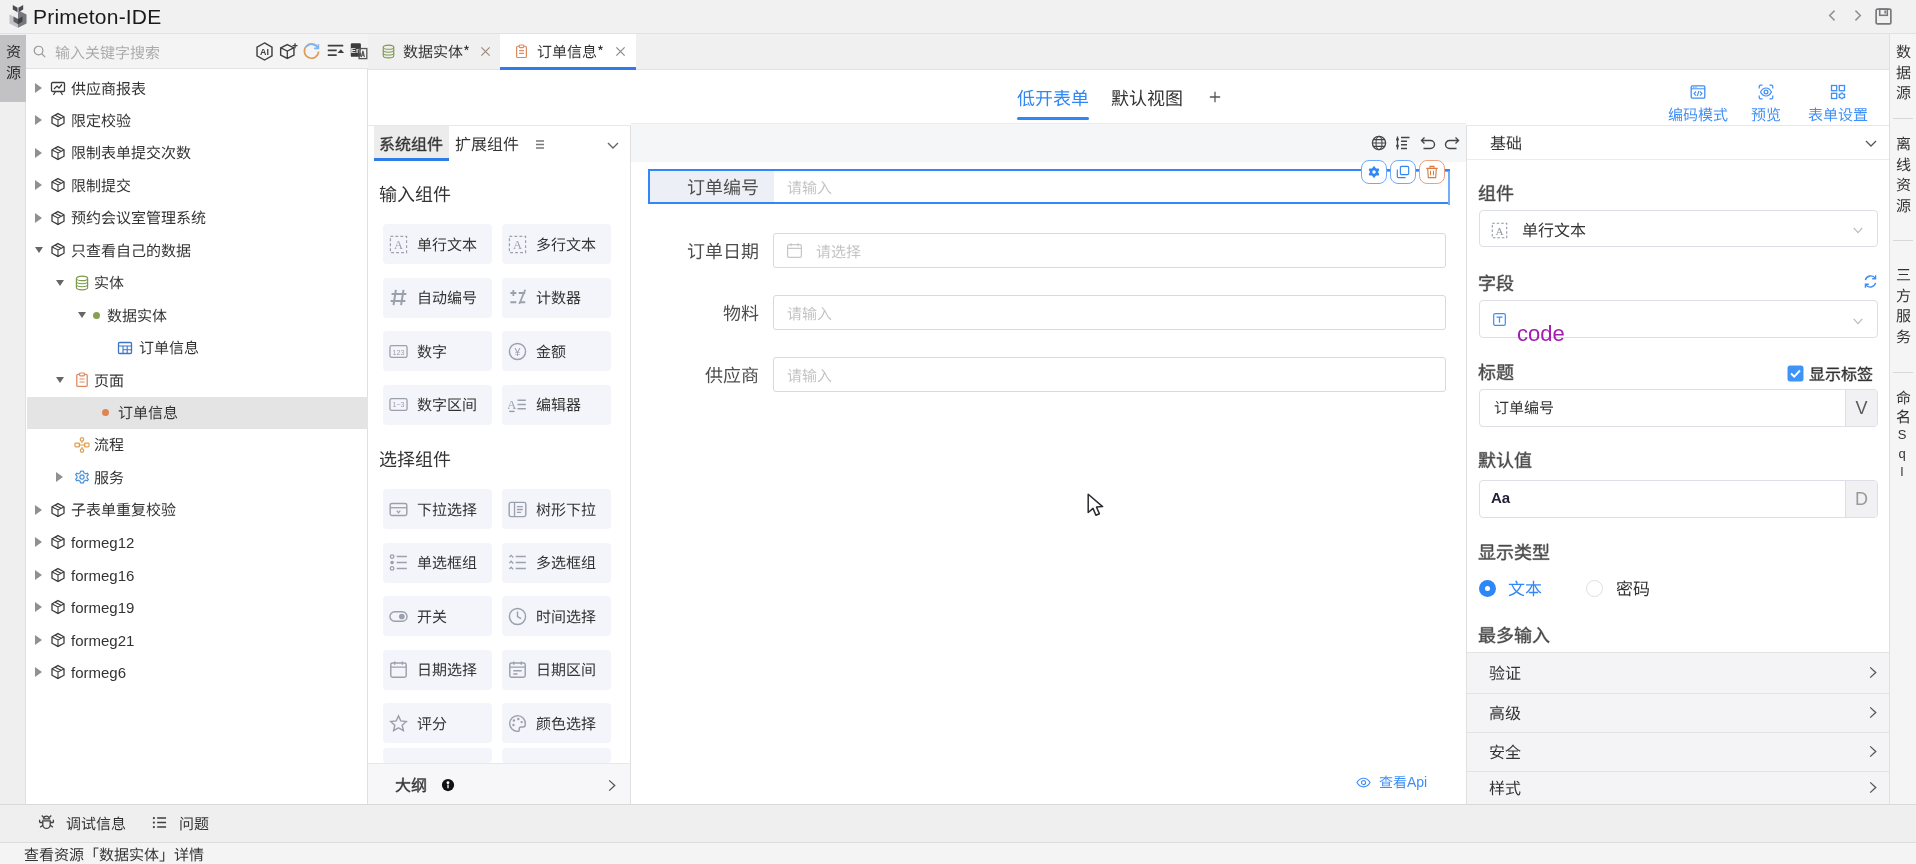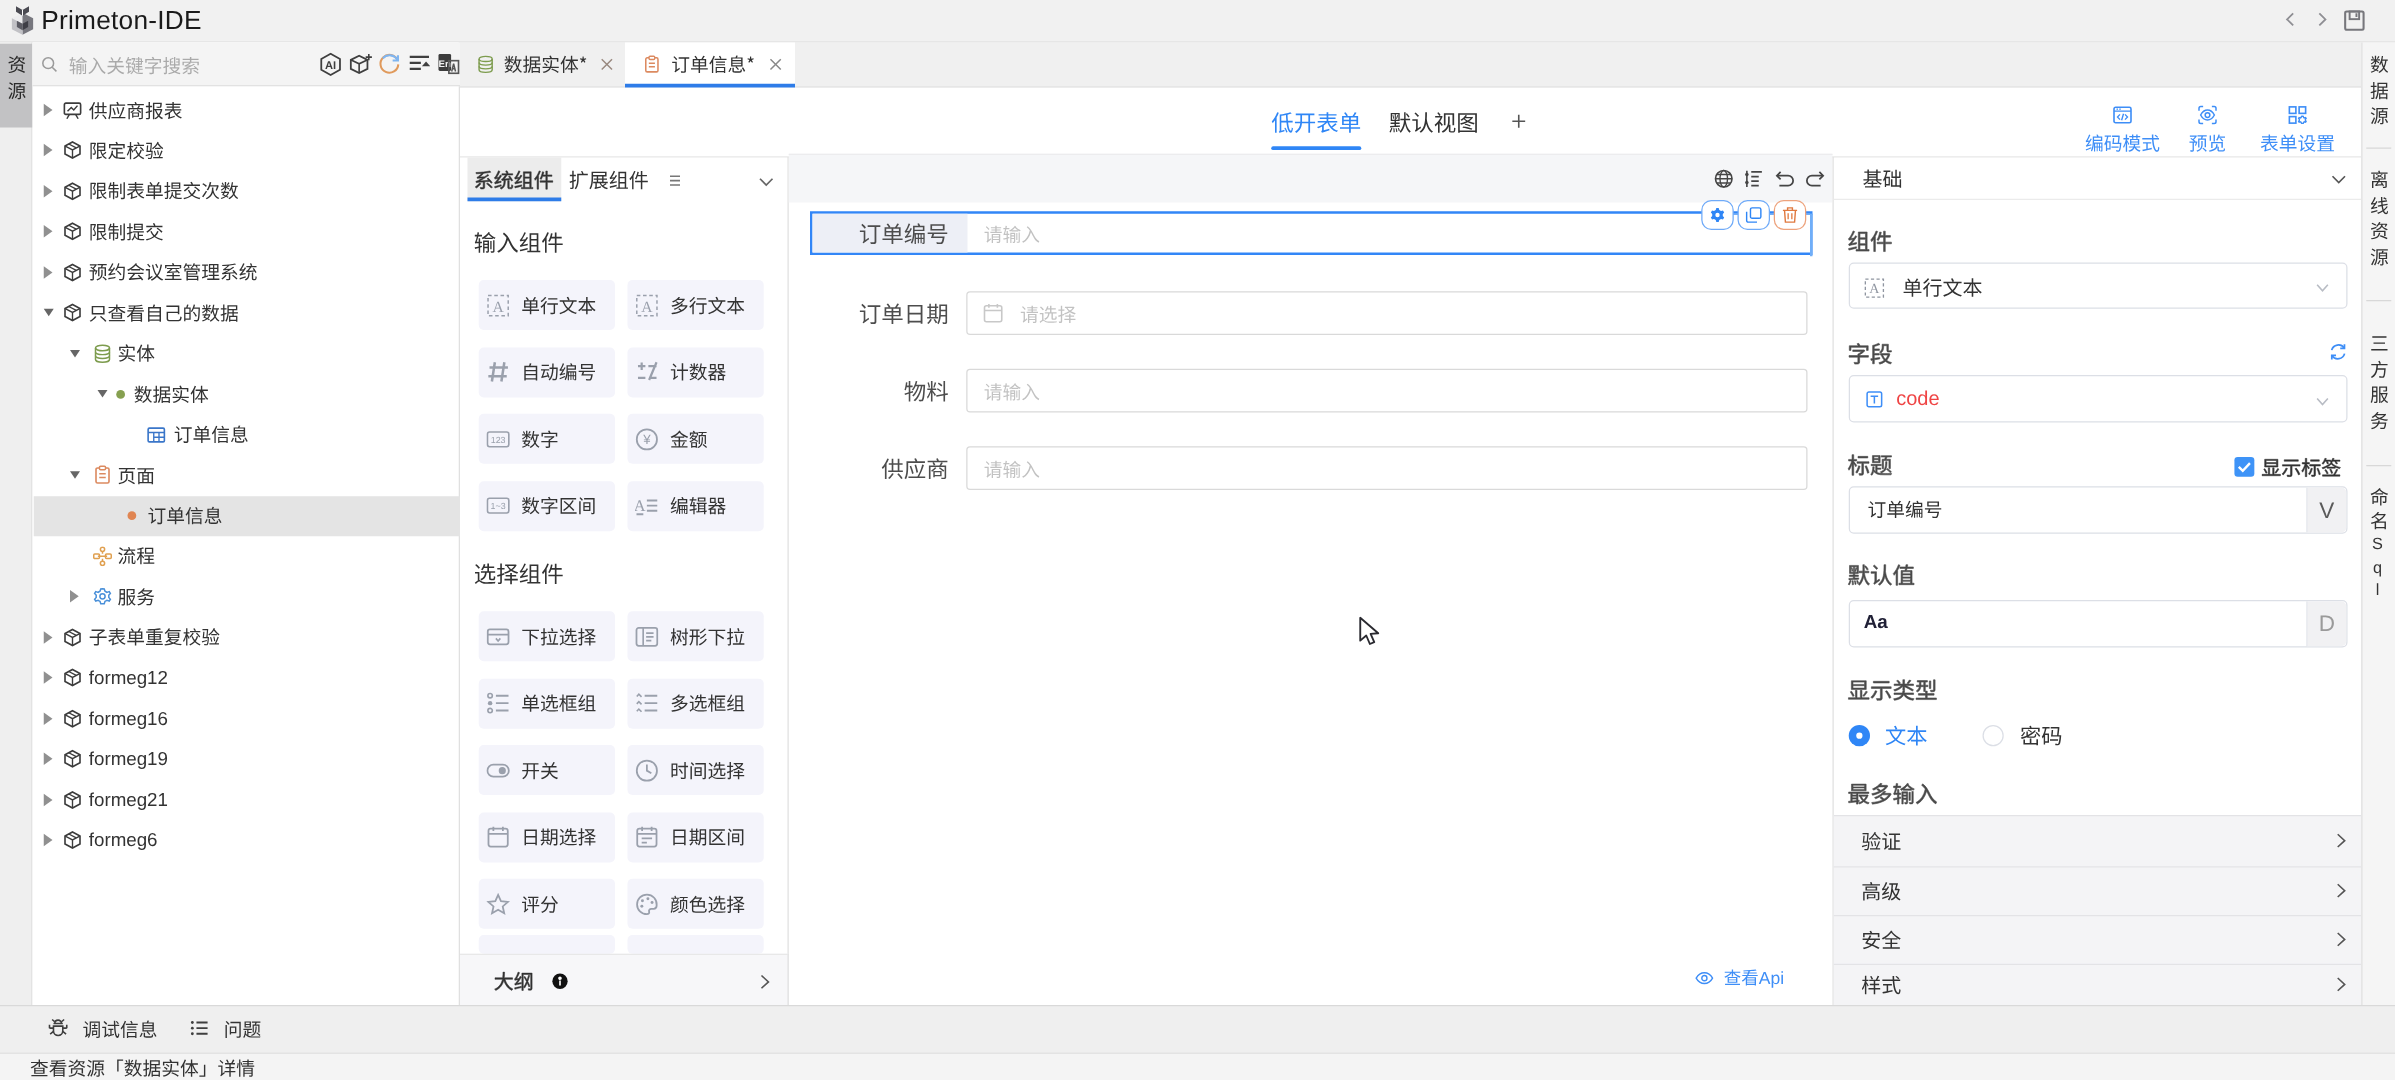"code" div { color: #ef4444 -> #a21caf; font-size: 16px -> 22px; top: 311px -> 321px }
